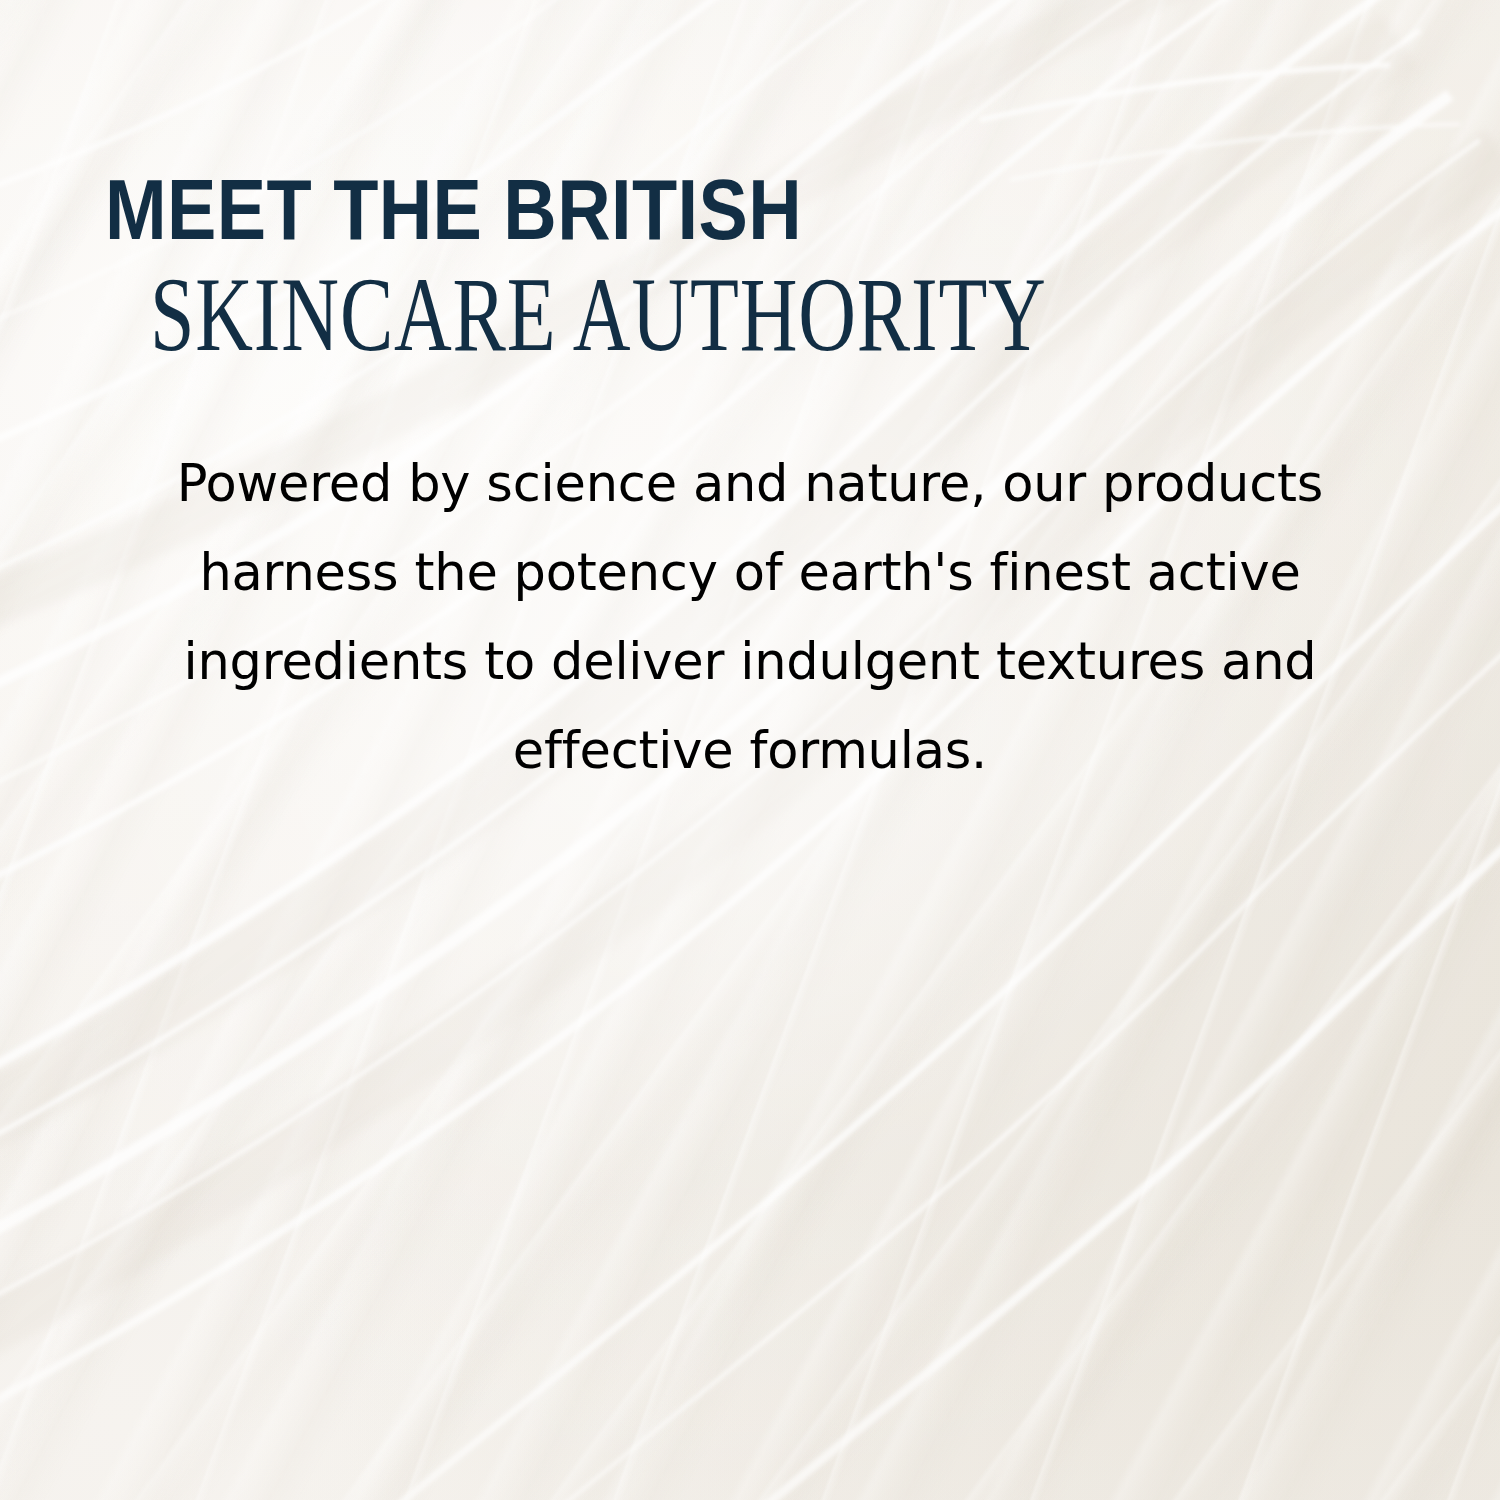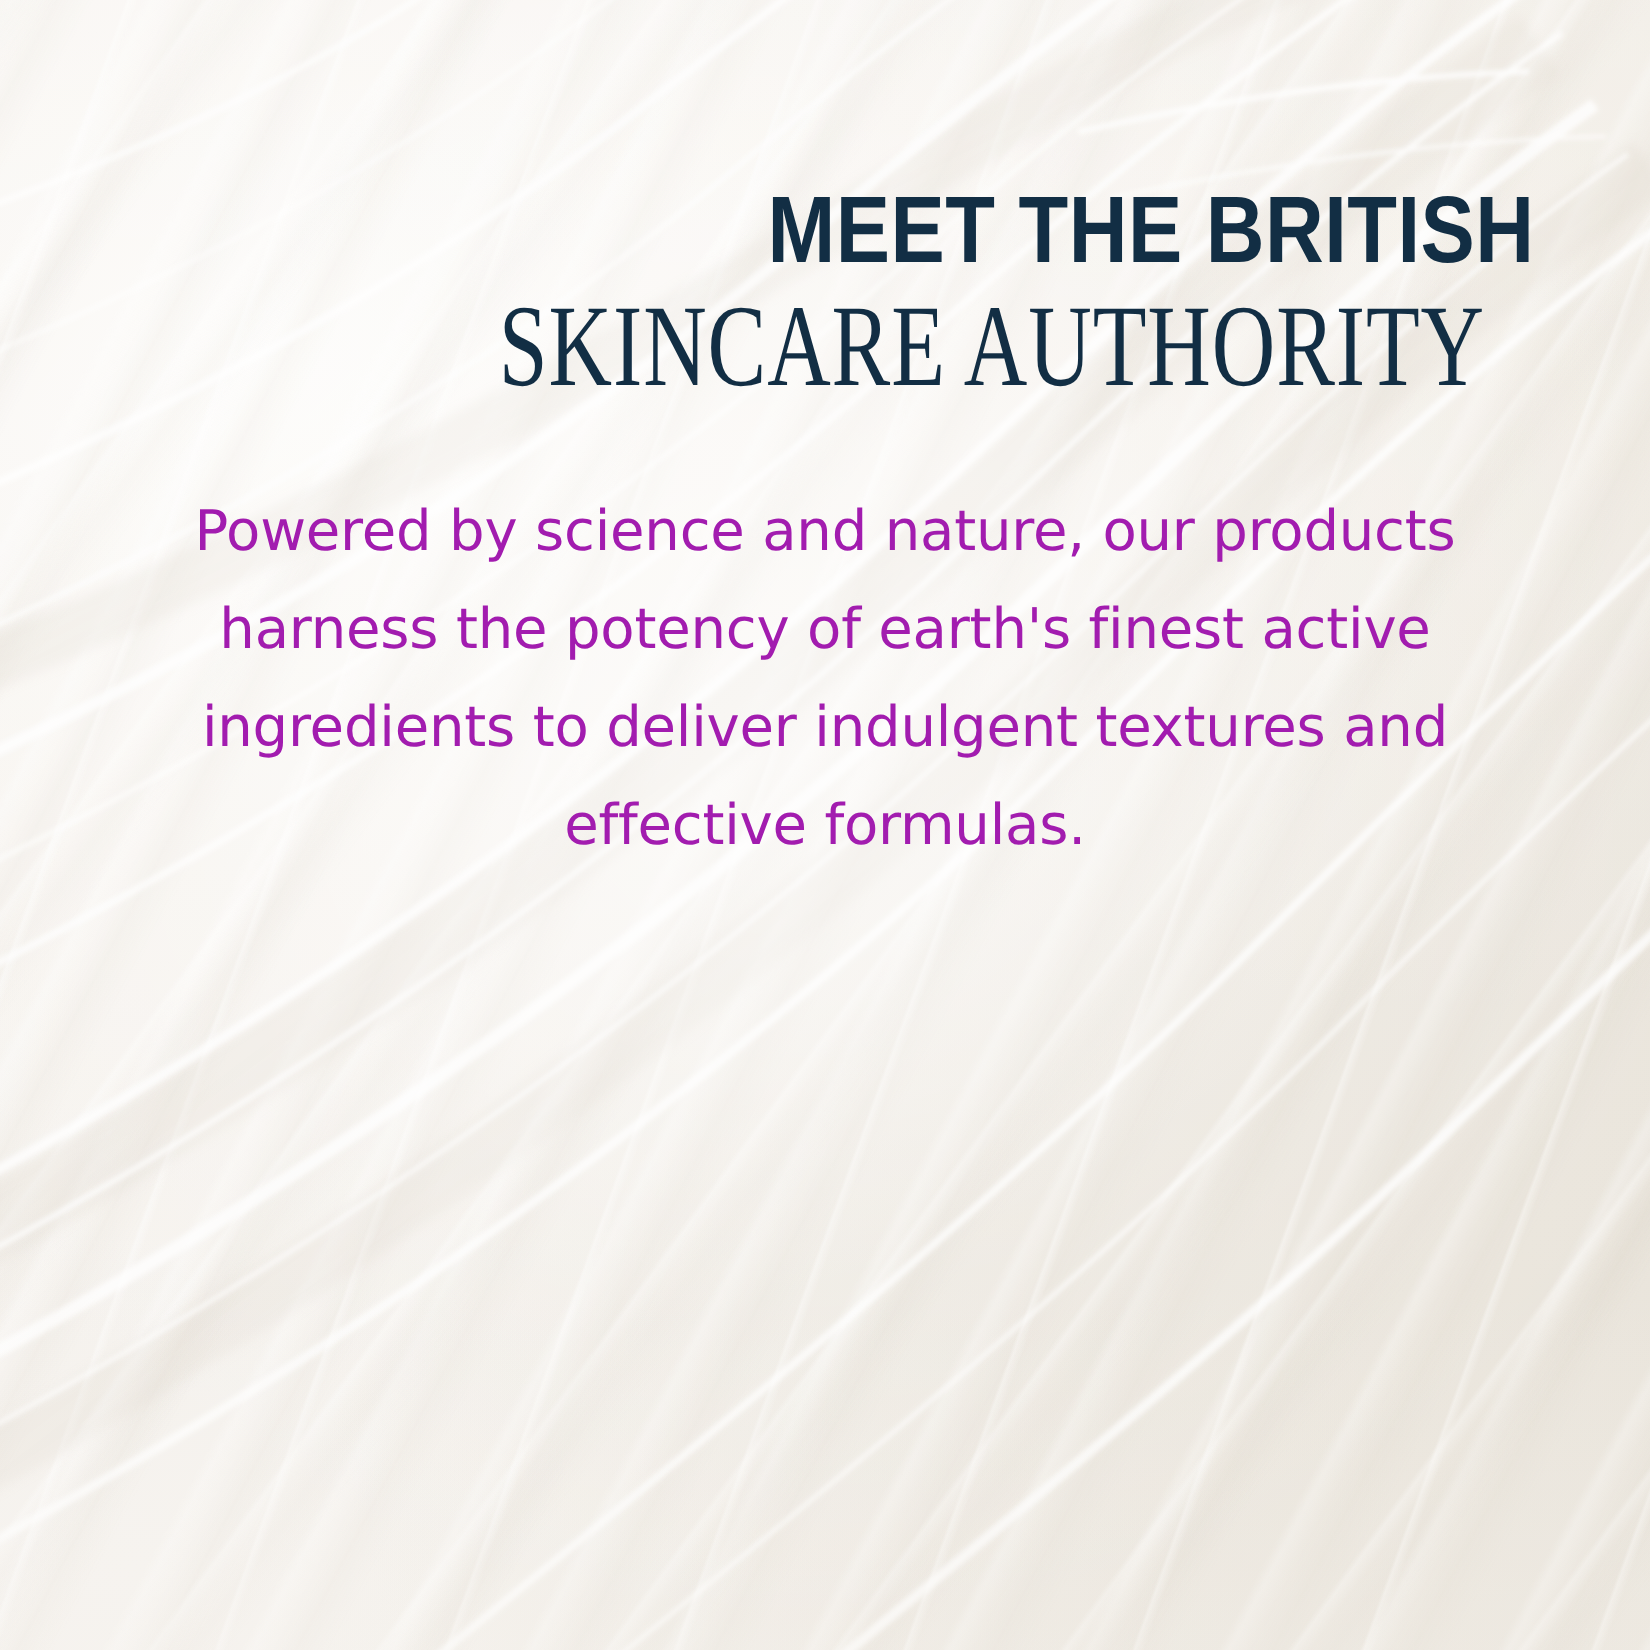"MEET THE BRITISH" .headline { text-align: right -> left }
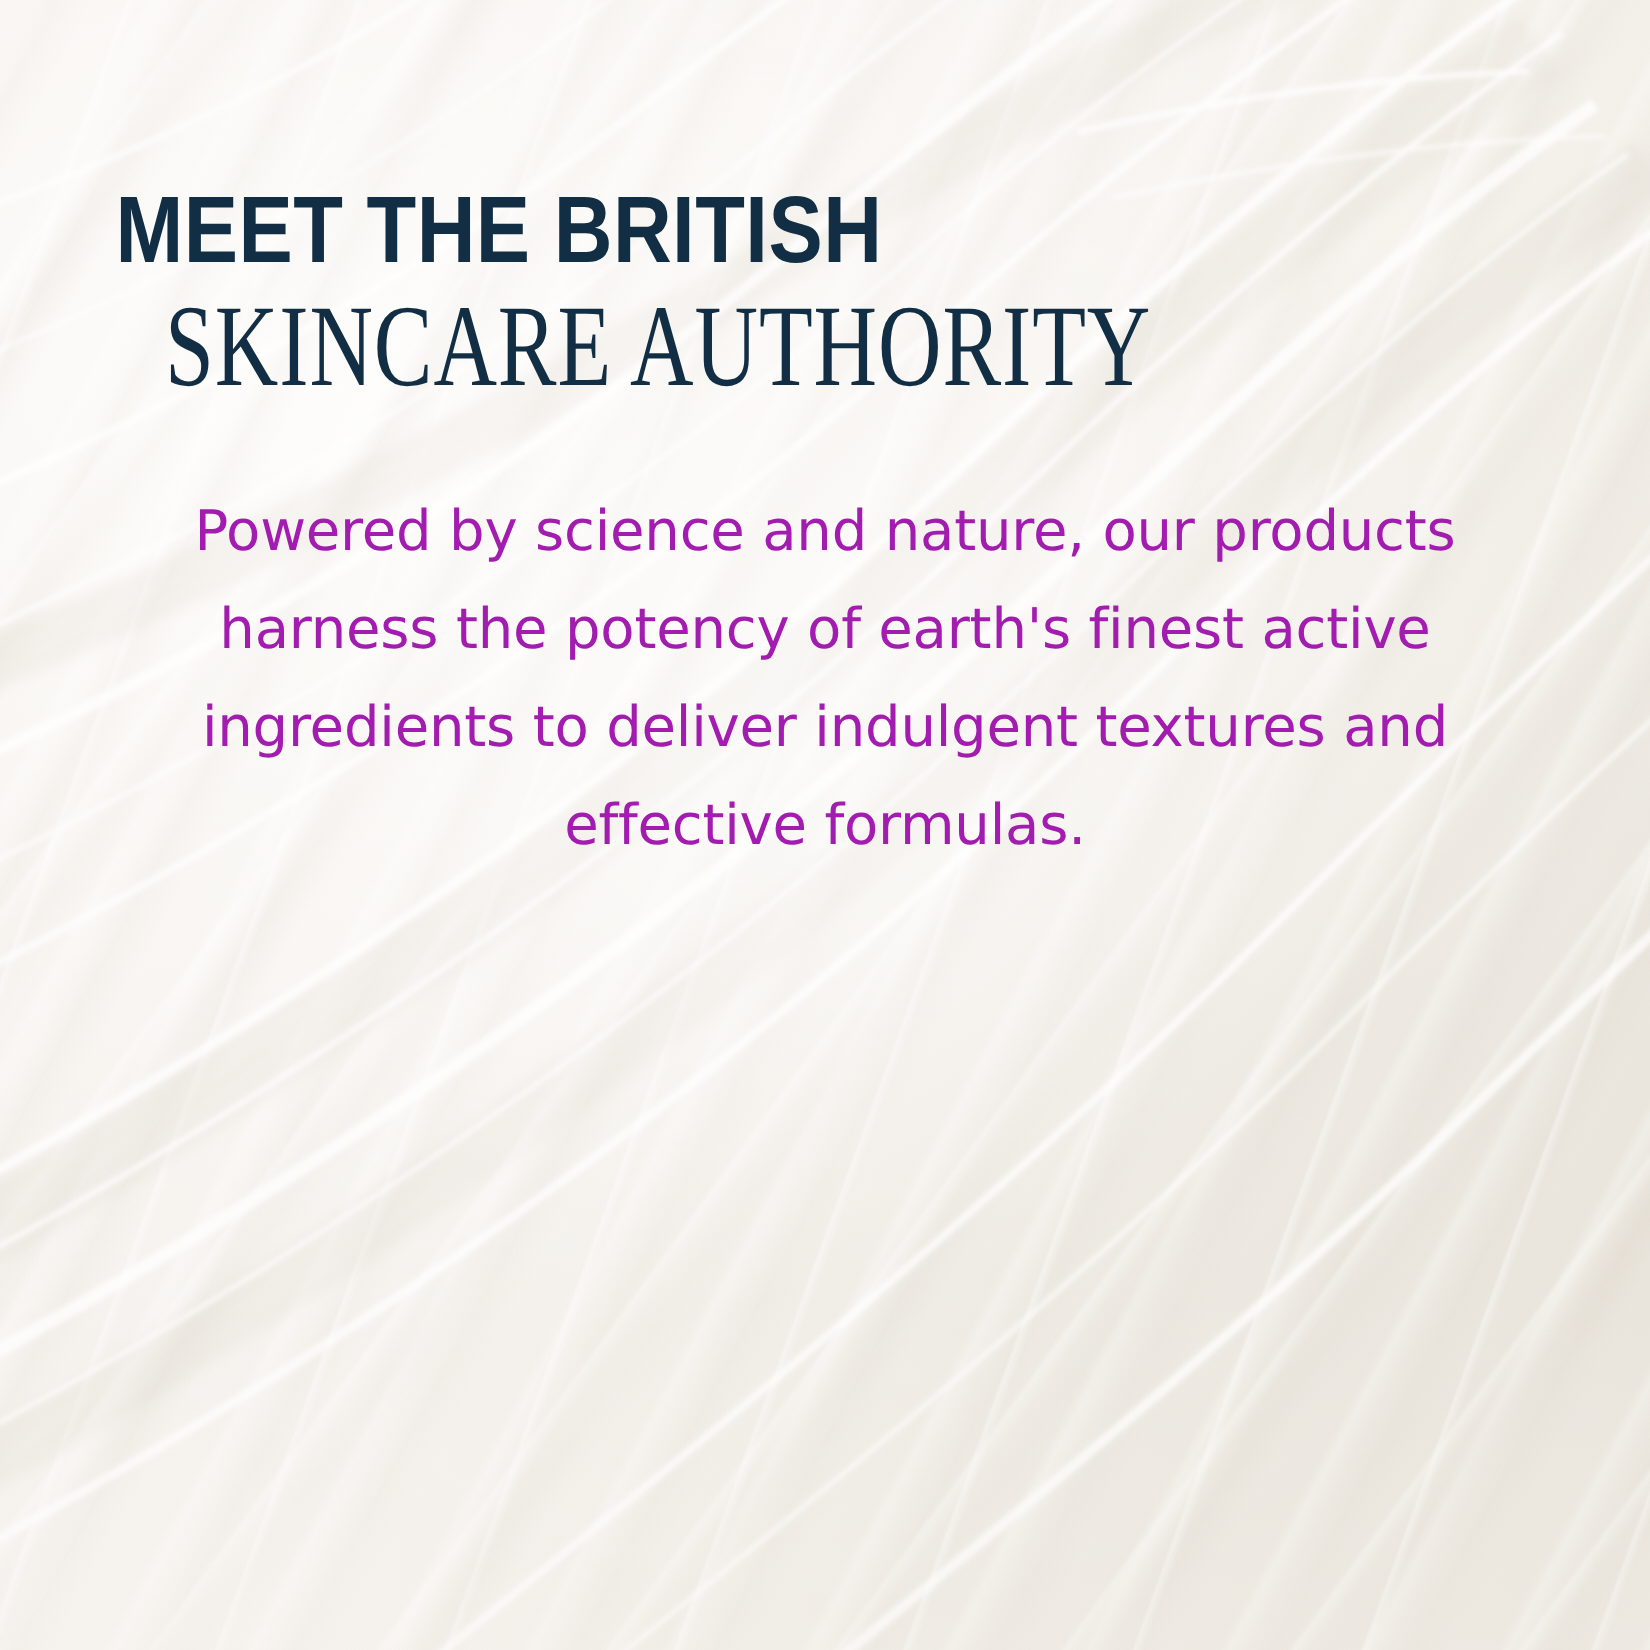"Powered by science and nature," .body-block { color: #a21caf -> #000000 }
